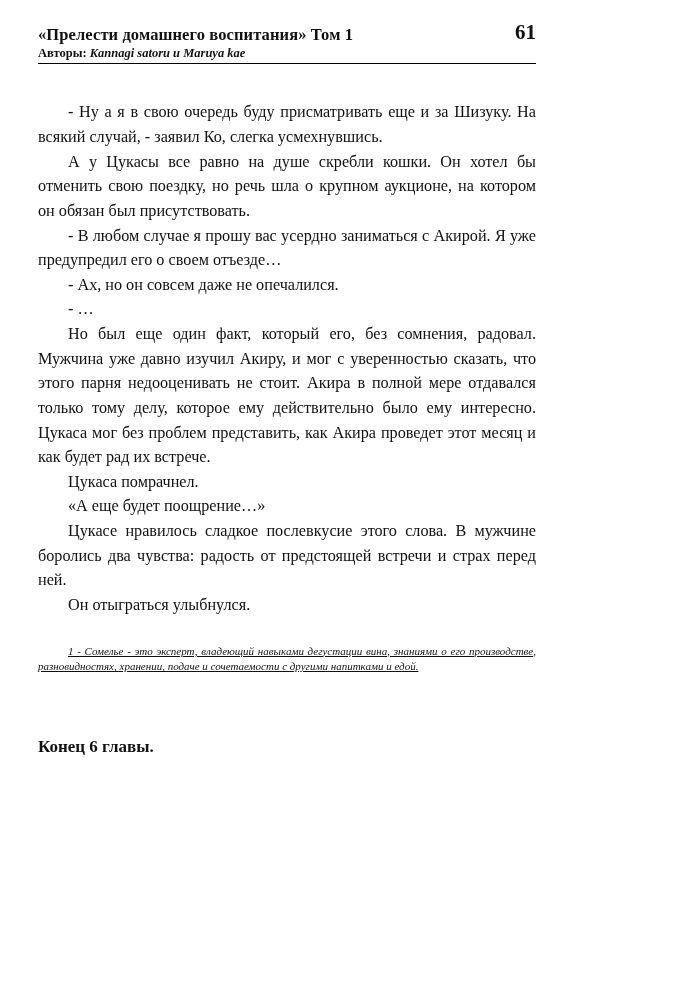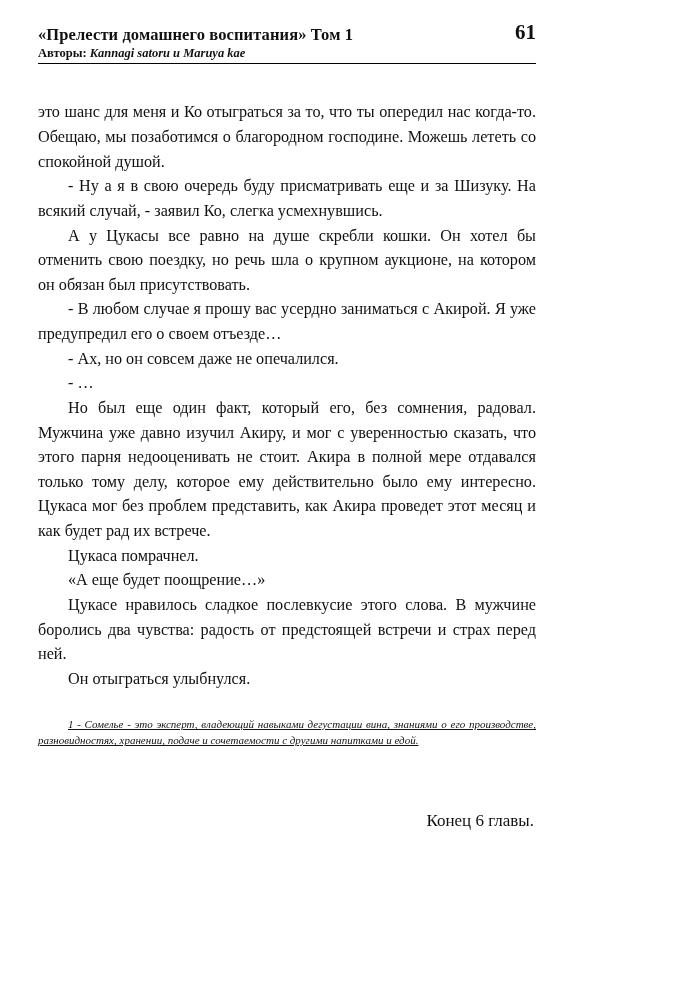"это шанс для меня и" p.noindent { html: <p>это шанс для меня и Ко отыграться за то, что ты опередил нас когда-то. Обещаю, мы позаботимся о благородном господине. Можешь лететь со спокойной душой.</p> -> none }
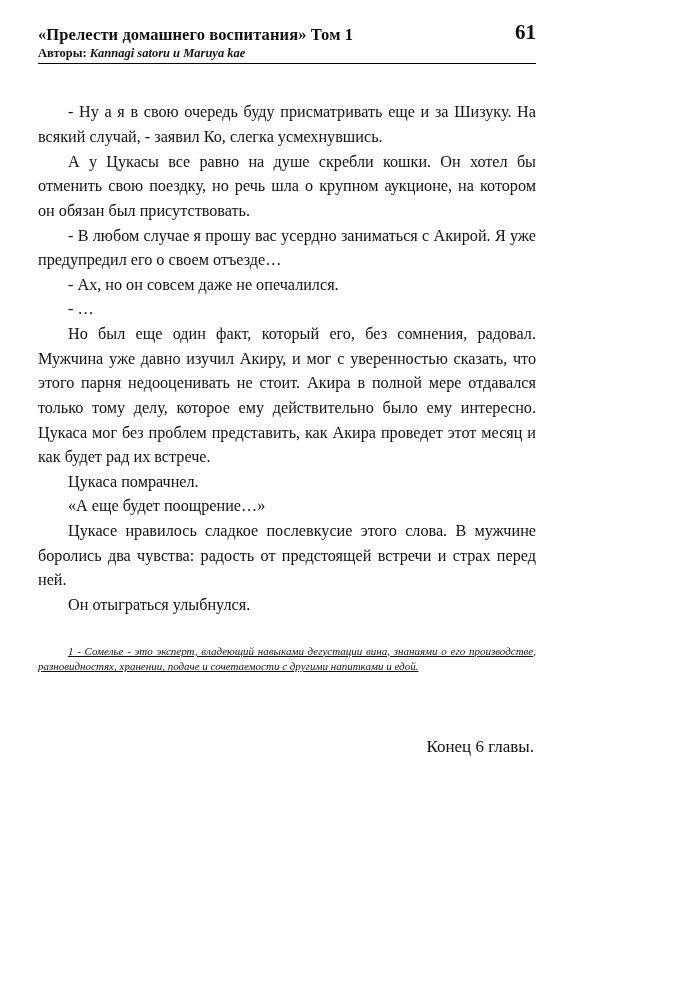"Конец 6 главы." .chapter-end { font-weight: normal -> bold; text-align: right -> left }
